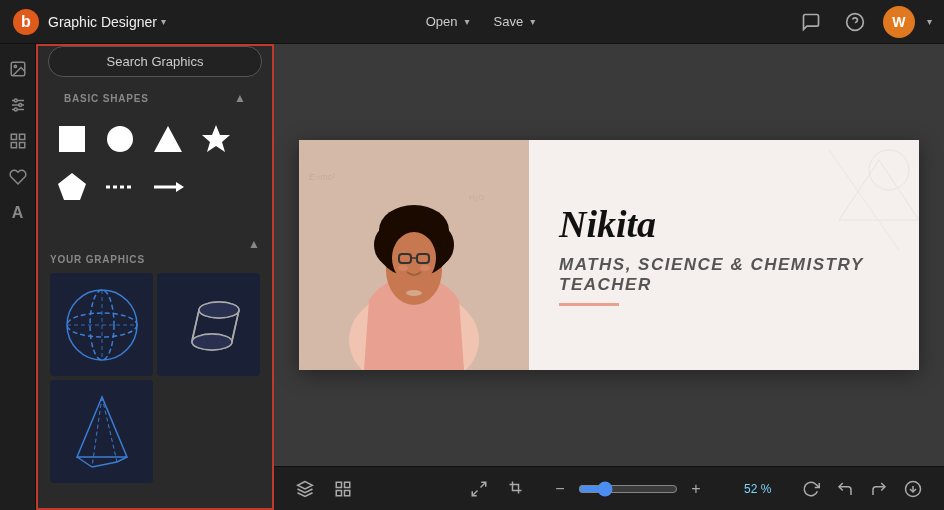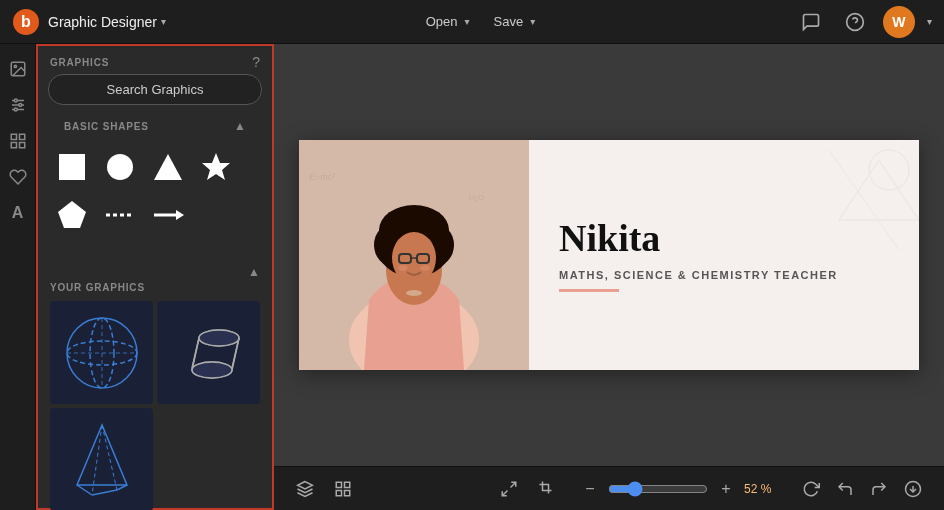"GRAPHICS" div.sidebar-header { html: <div> <span>GRAPHICS</span> <span>?</span> </div> -> none }
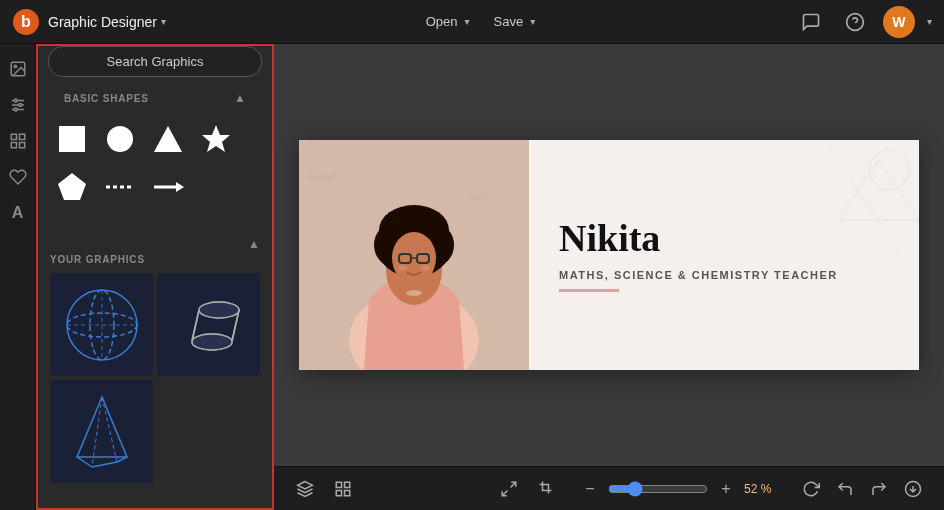"Nikita" .canvas-text-area { font-style: none -> italic }
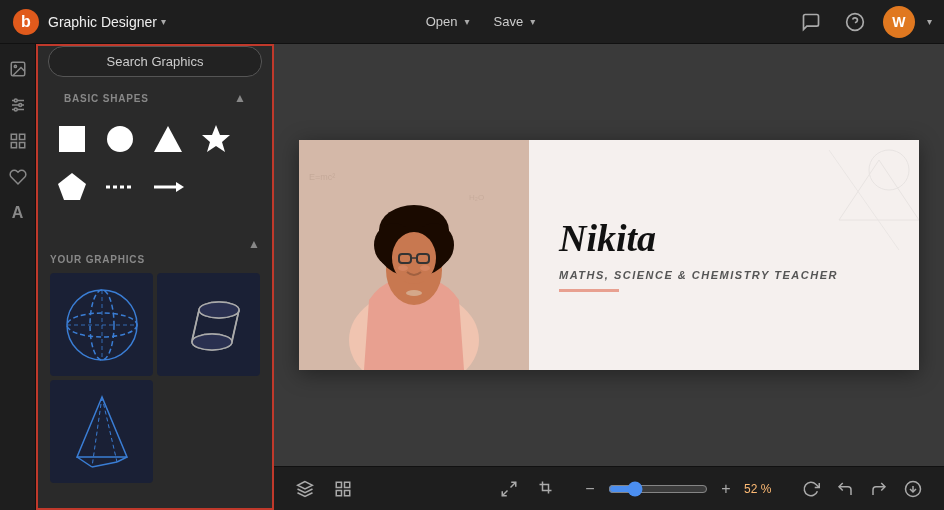"MATHS, SCIENCE & CHEMISTRY TEACHER" .canvas-subtitle { font-size: 11px -> 17px }
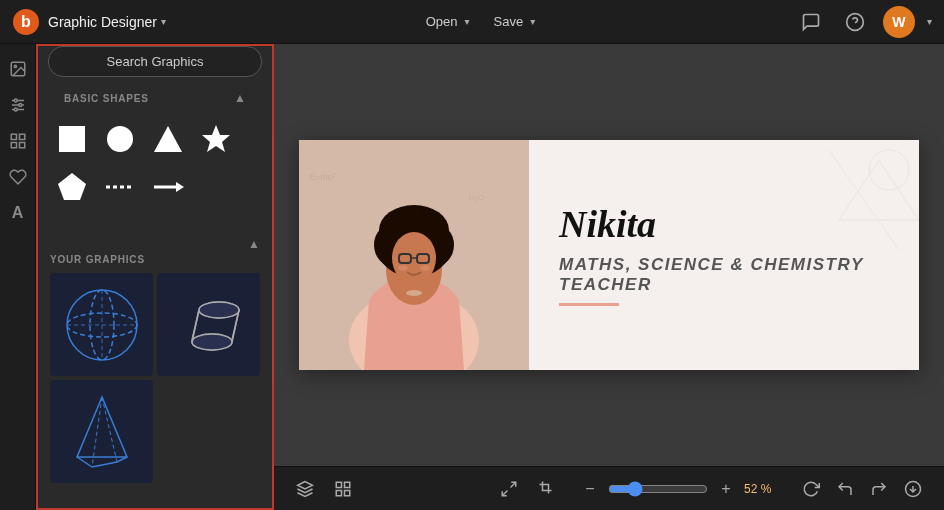"52 %" .zoom-pct { color: #fdba74 -> #7dd3fc; margin-left: none -> 30px }
